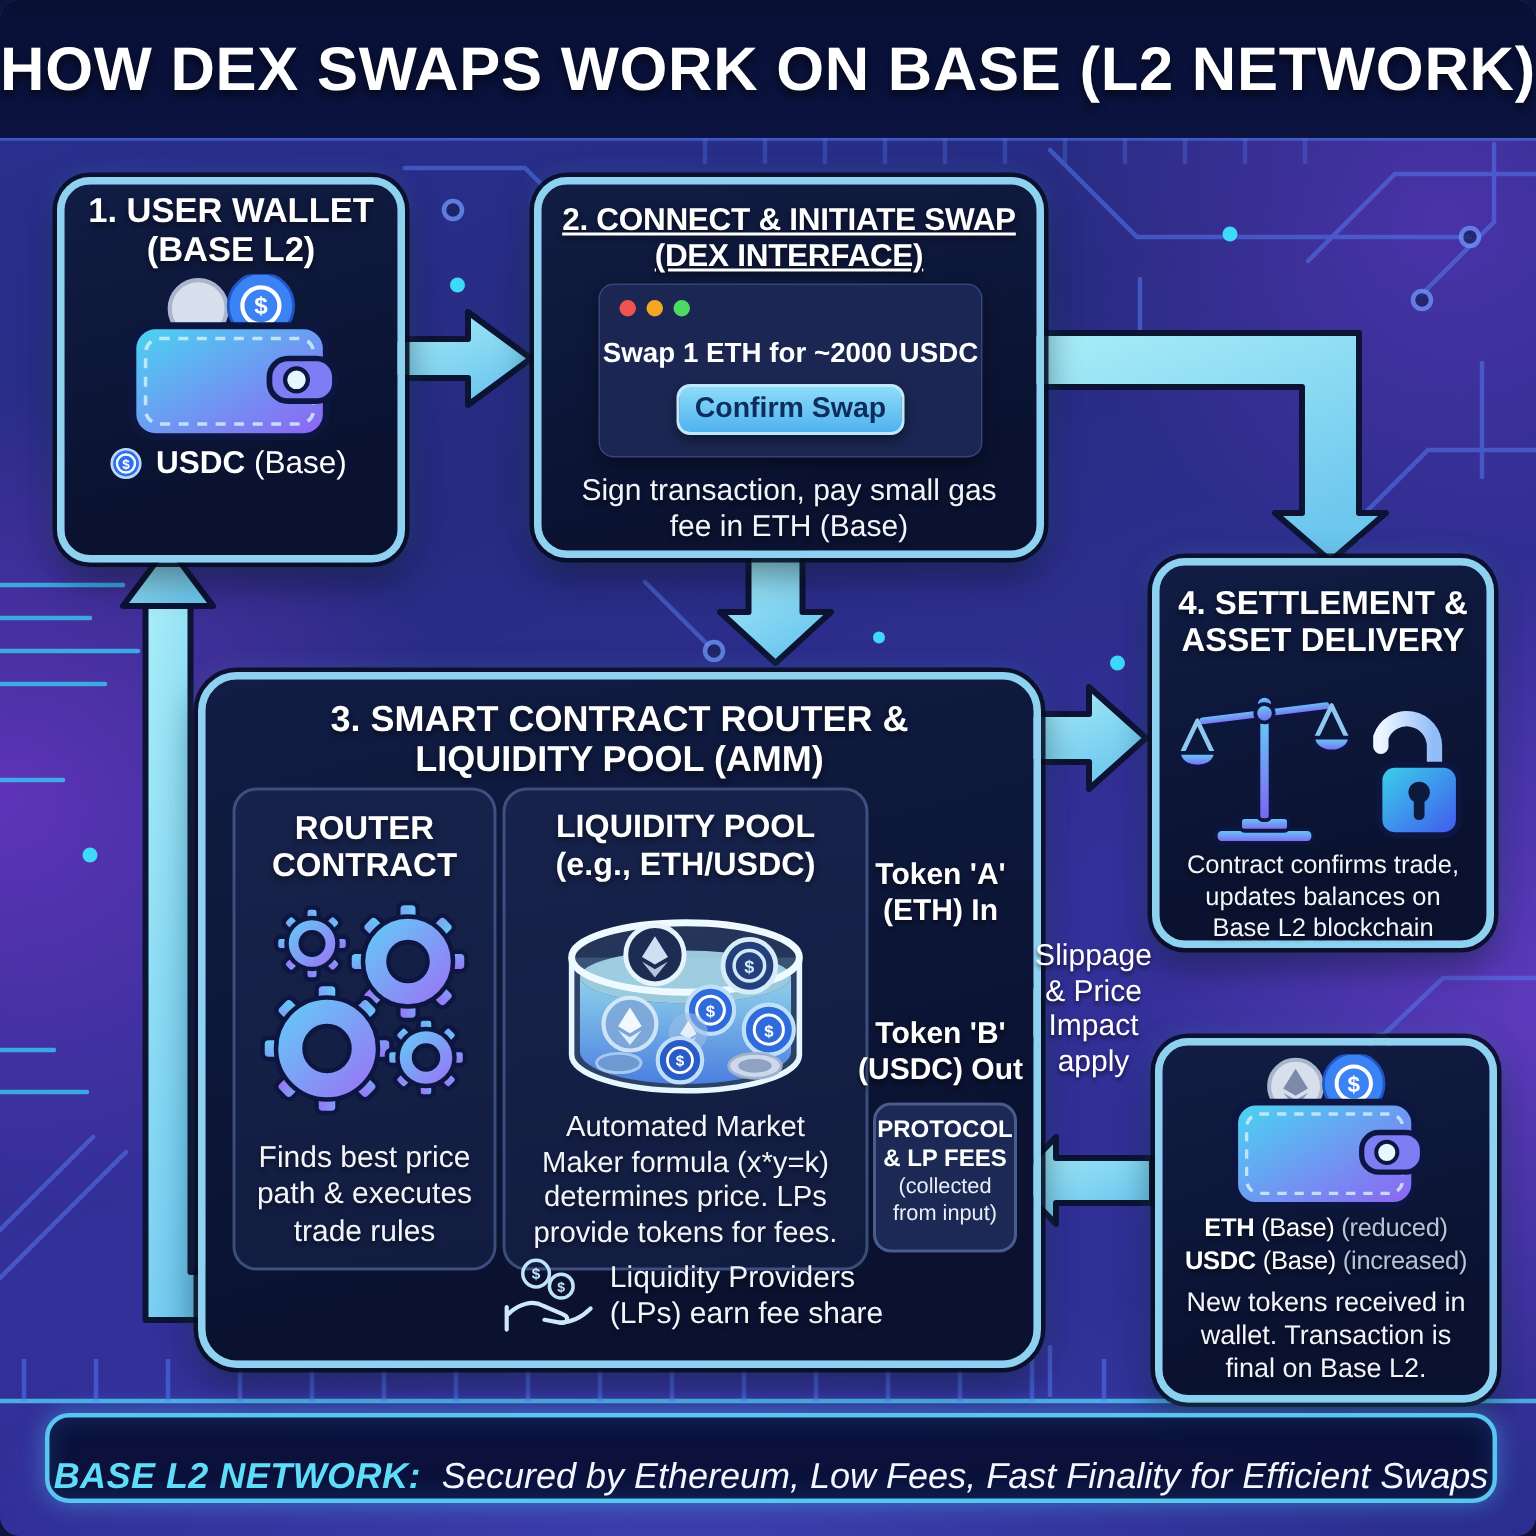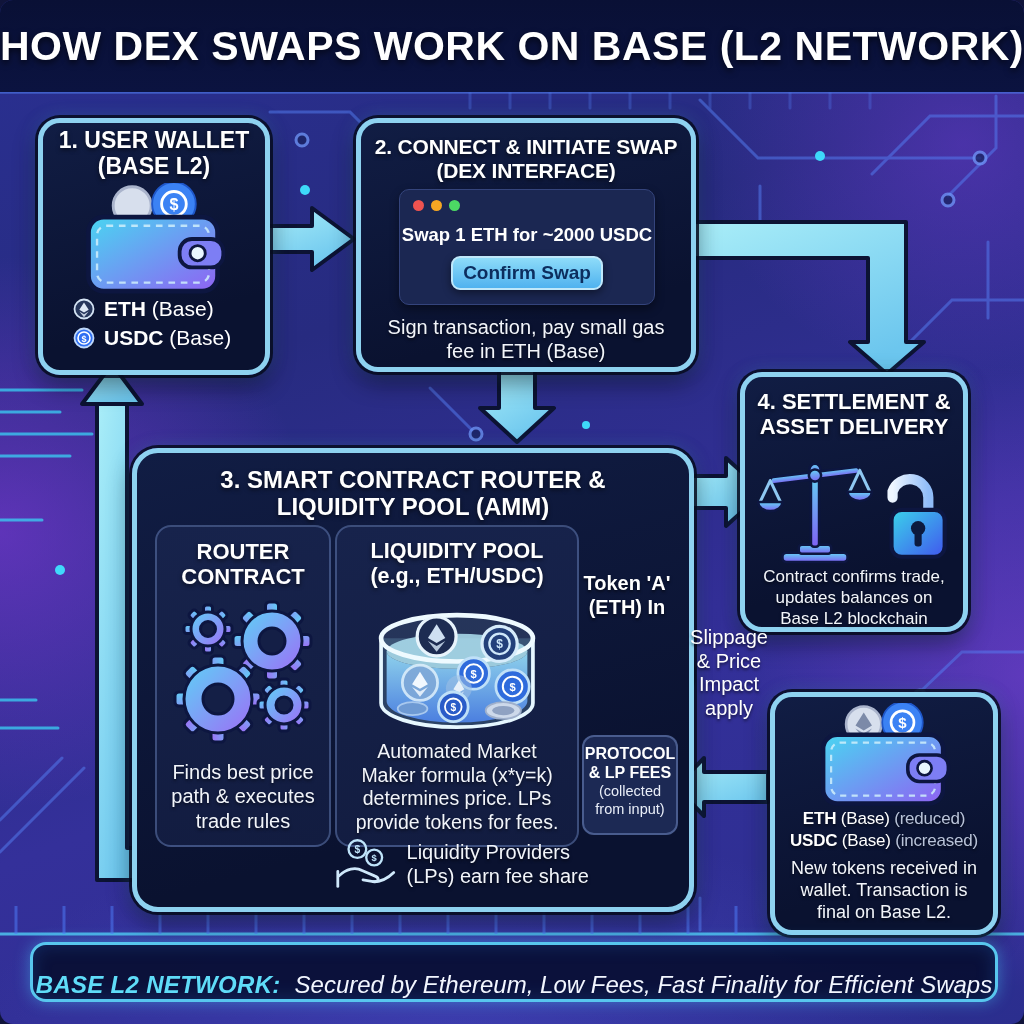"2. CONNECT & INITIATE SWAP" .p2 { text-decoration: none -> underline }
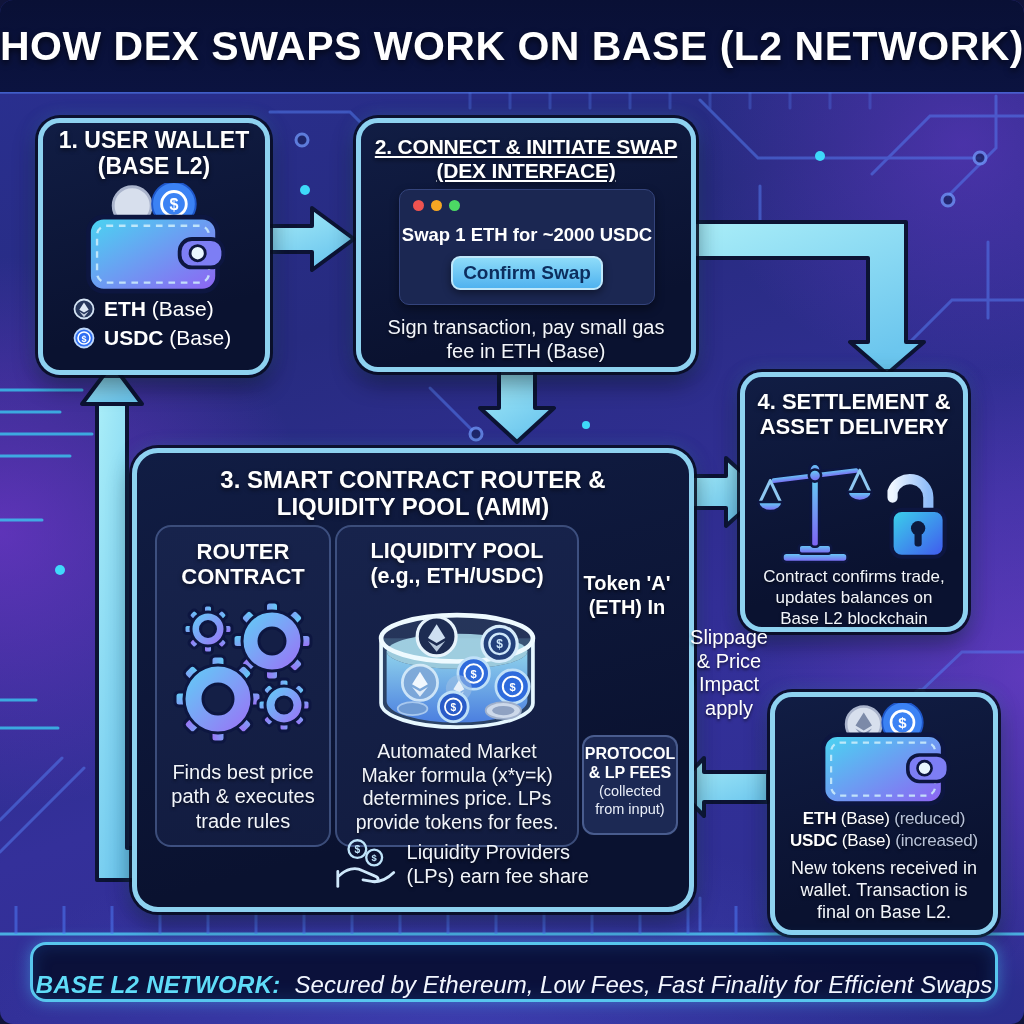"ETH (Base)" div.arow { html: <div> <svg> <circle></circle> <use></use> </svg> <span><b>ETH</b> <span>(Base)</span></span> </div> -> none }
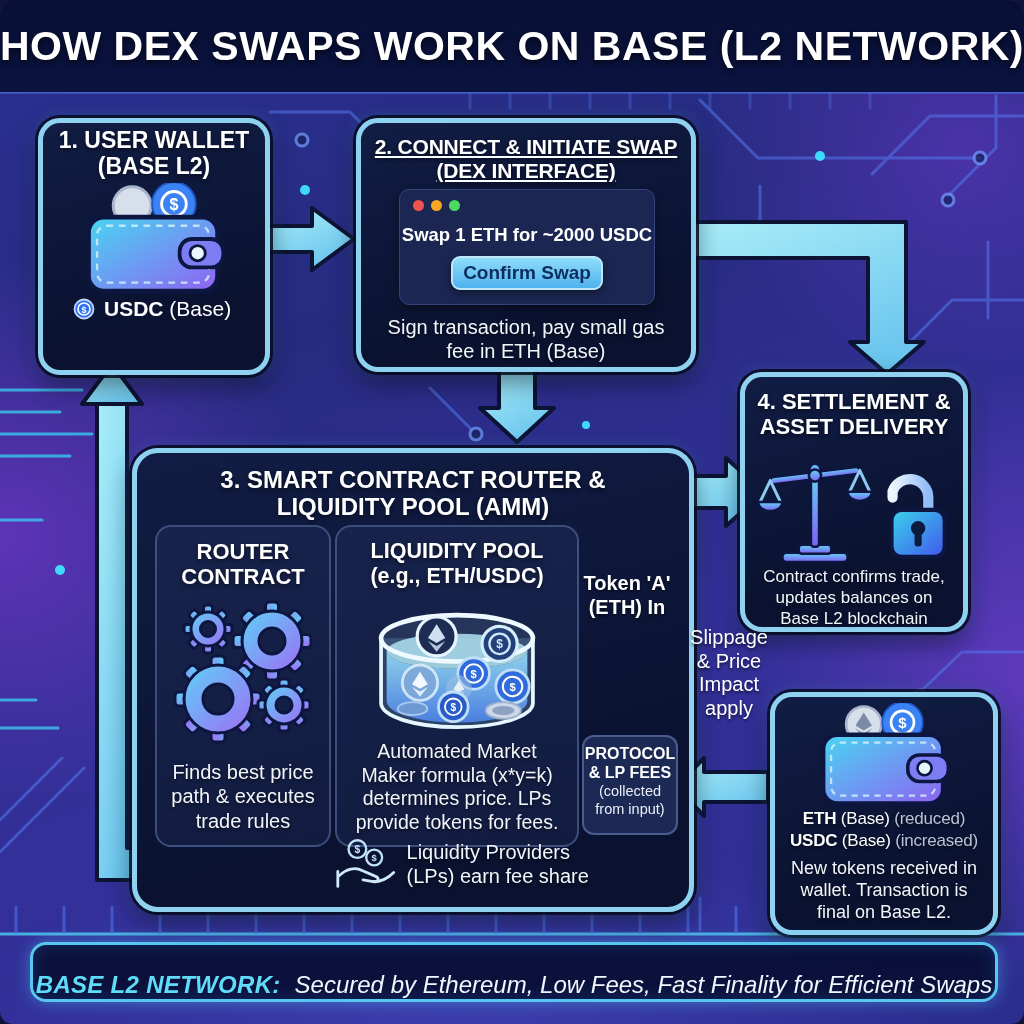"4. SETTLEMENT &" .p4 { left: 740px -> 768px }
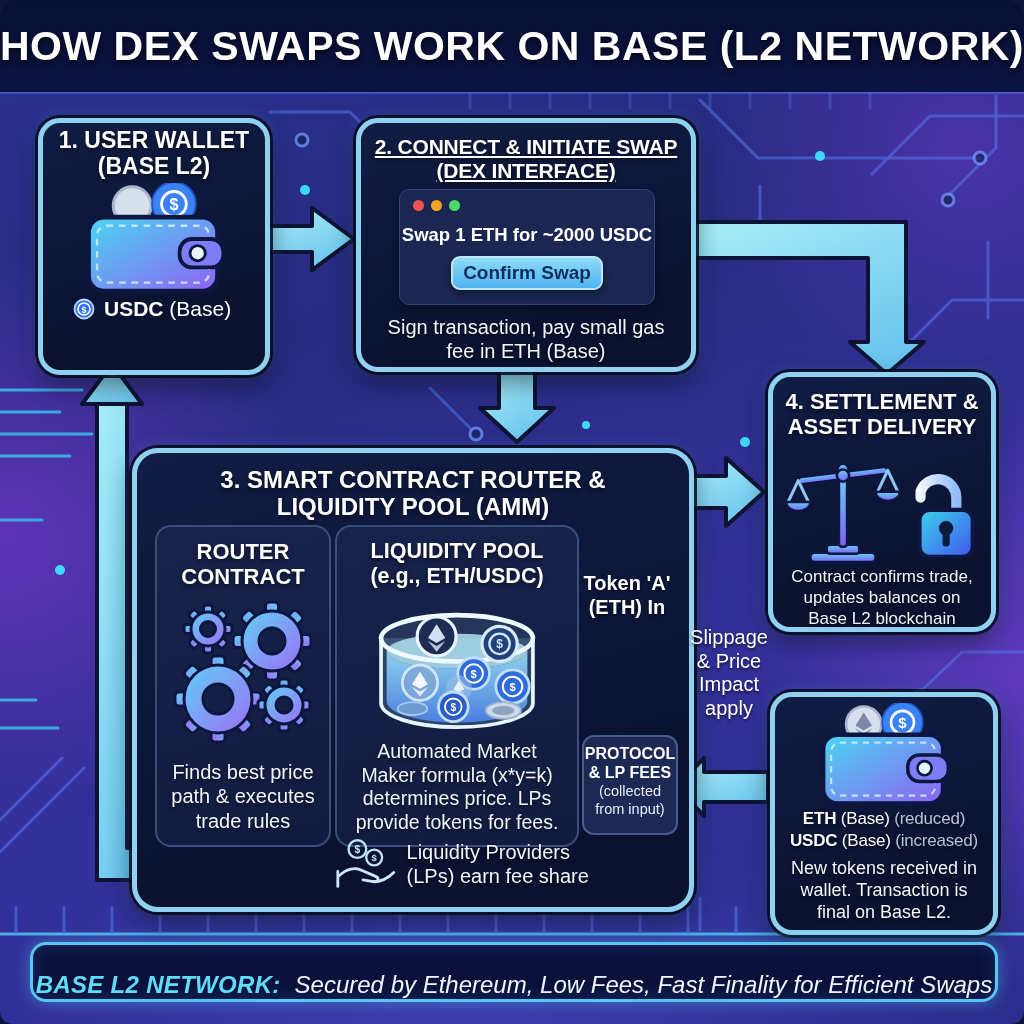"Token 'B' (USDC) Out" div.tklabel { html: none -> <div>Token 'B' (USDC) Out</div> }
